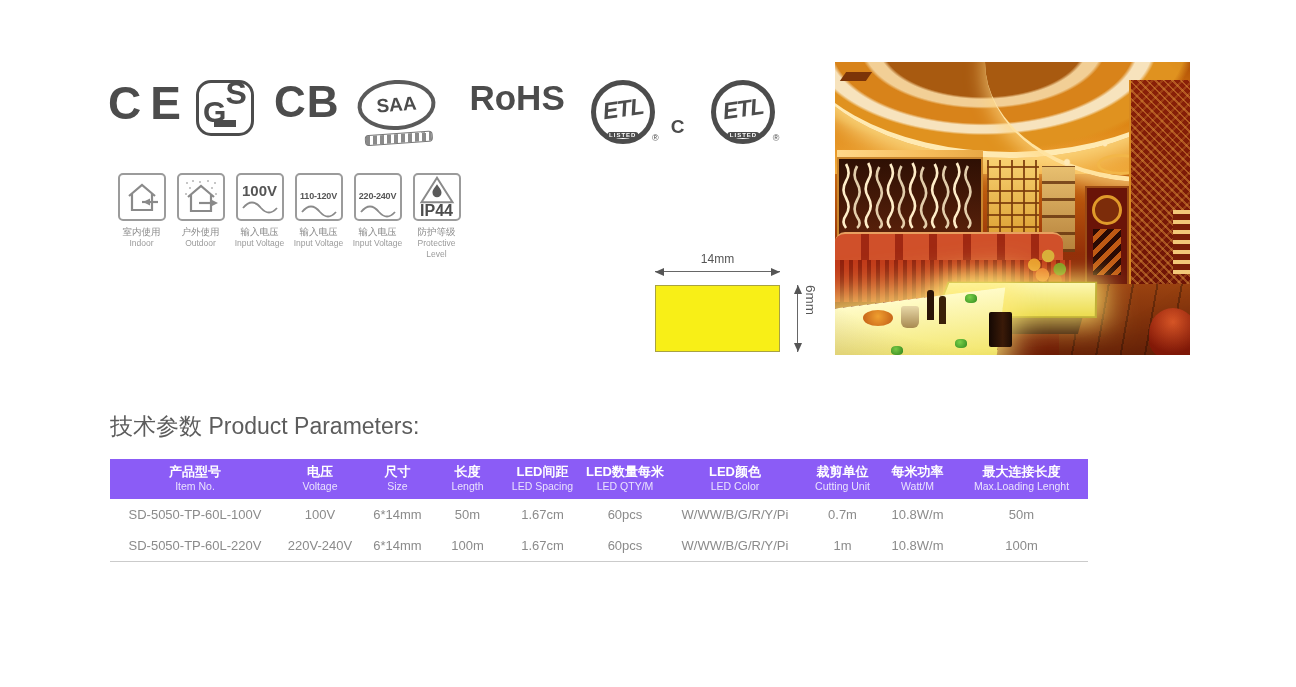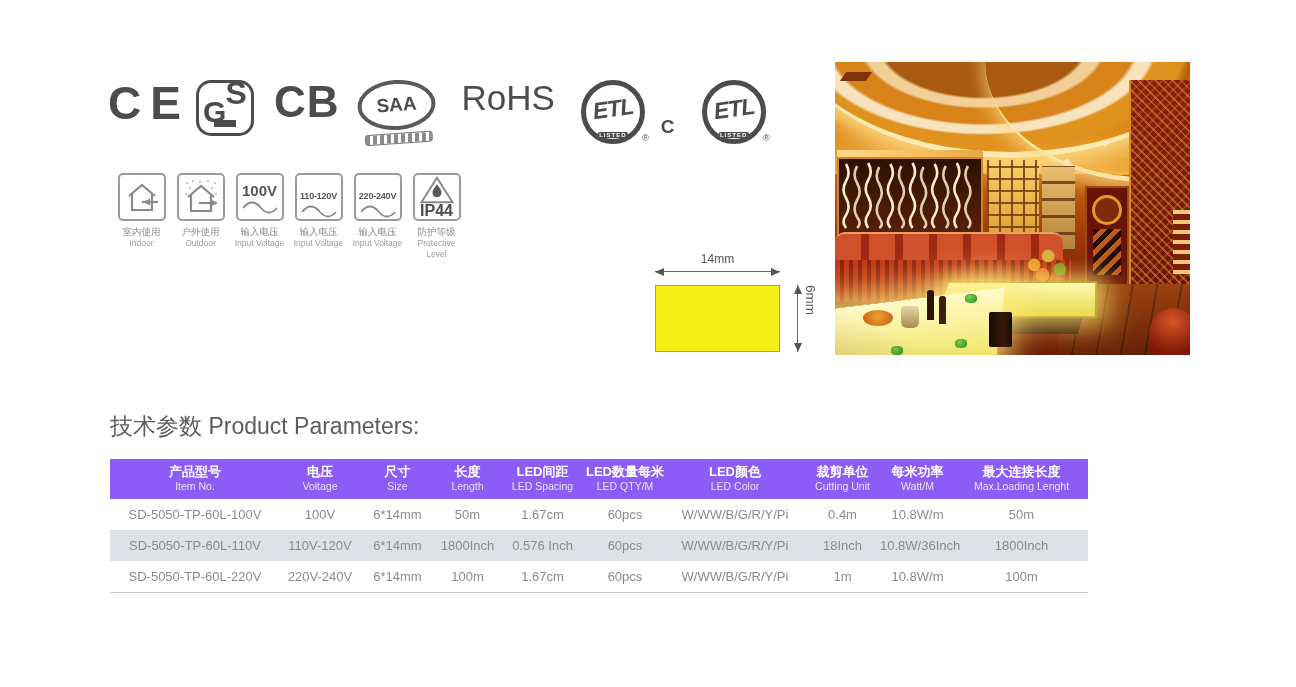"RoHS" .c-rohs { font-weight: 400 -> 700; margin-left: 24px -> 32px }
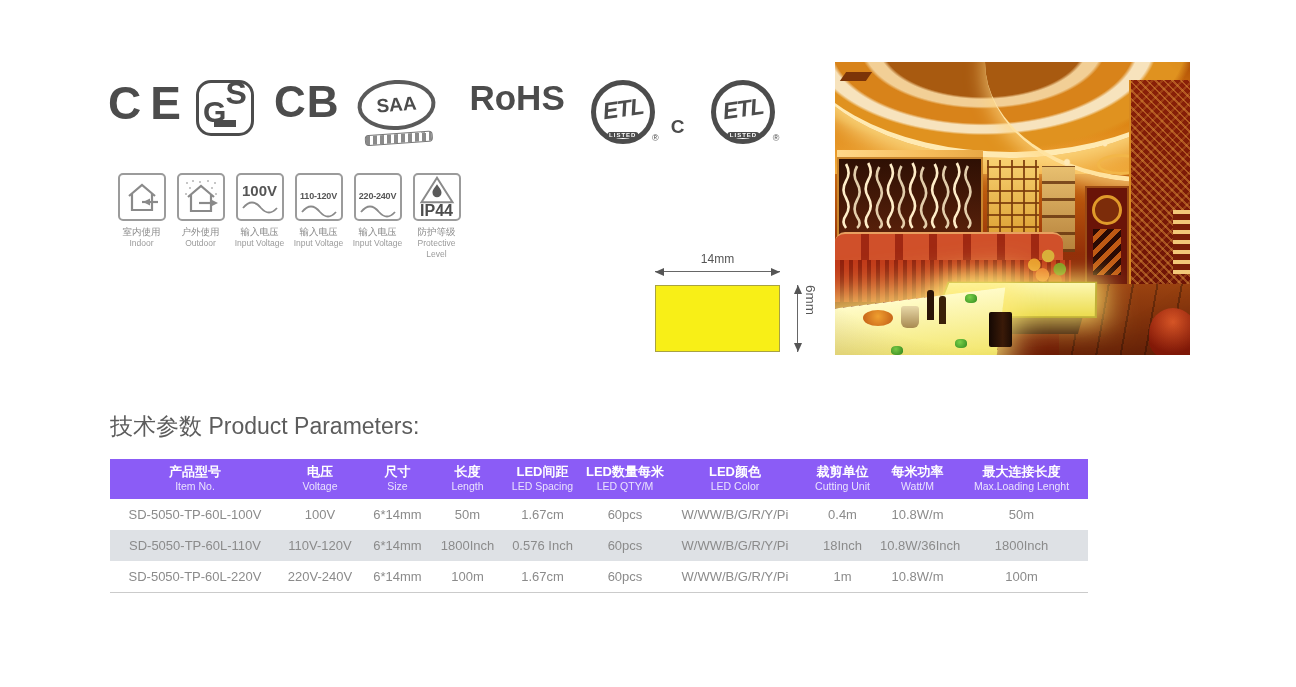"0.4m" td { text: 0.4m -> 0.7m }
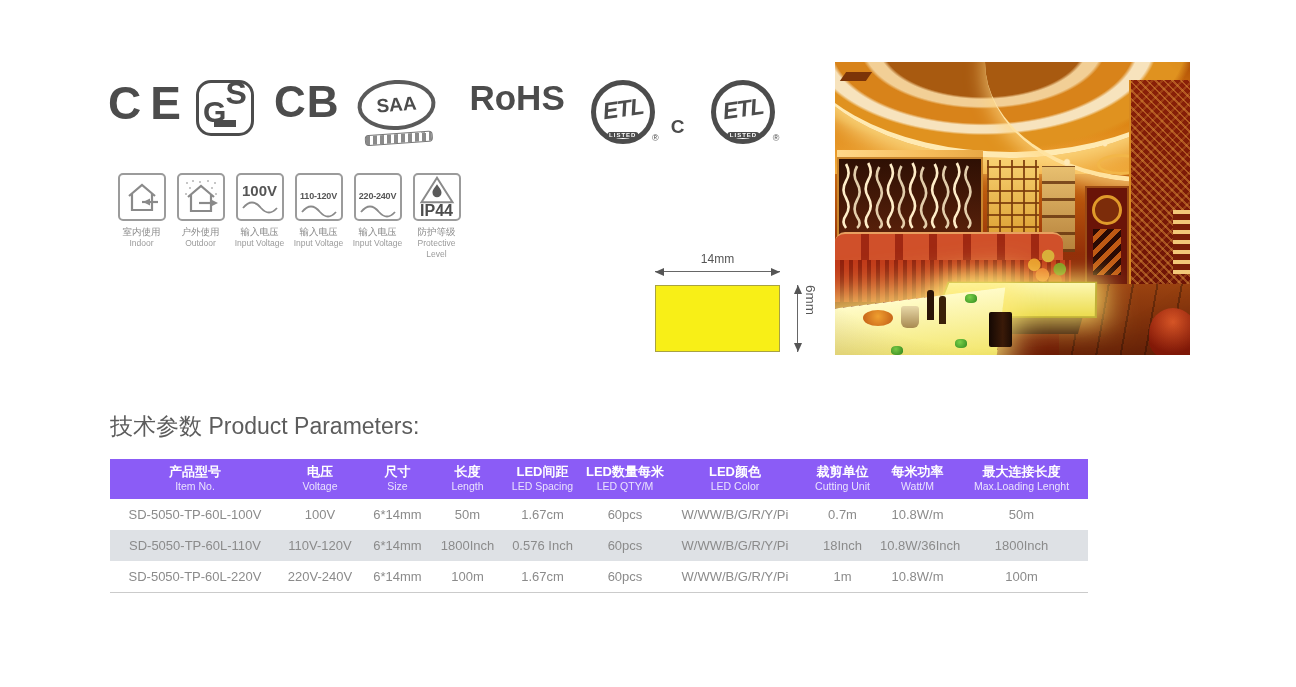"SD-5050-TP-60L-110V" tr.alt { html: <tr> <td>SD-5050-TP-60L-110V</td> <td>110V-120V</td> <td>6*14mm</td> <td>1800Inch</td> <td>0.576 Inch</td> <td>60pcs</td> <td>W/WW/B/G/R/Y/Pi</td> <td>18Inch</td> <td>10.8W/36Inch</td> <td>1800Inch</td> </tr> -> none }
